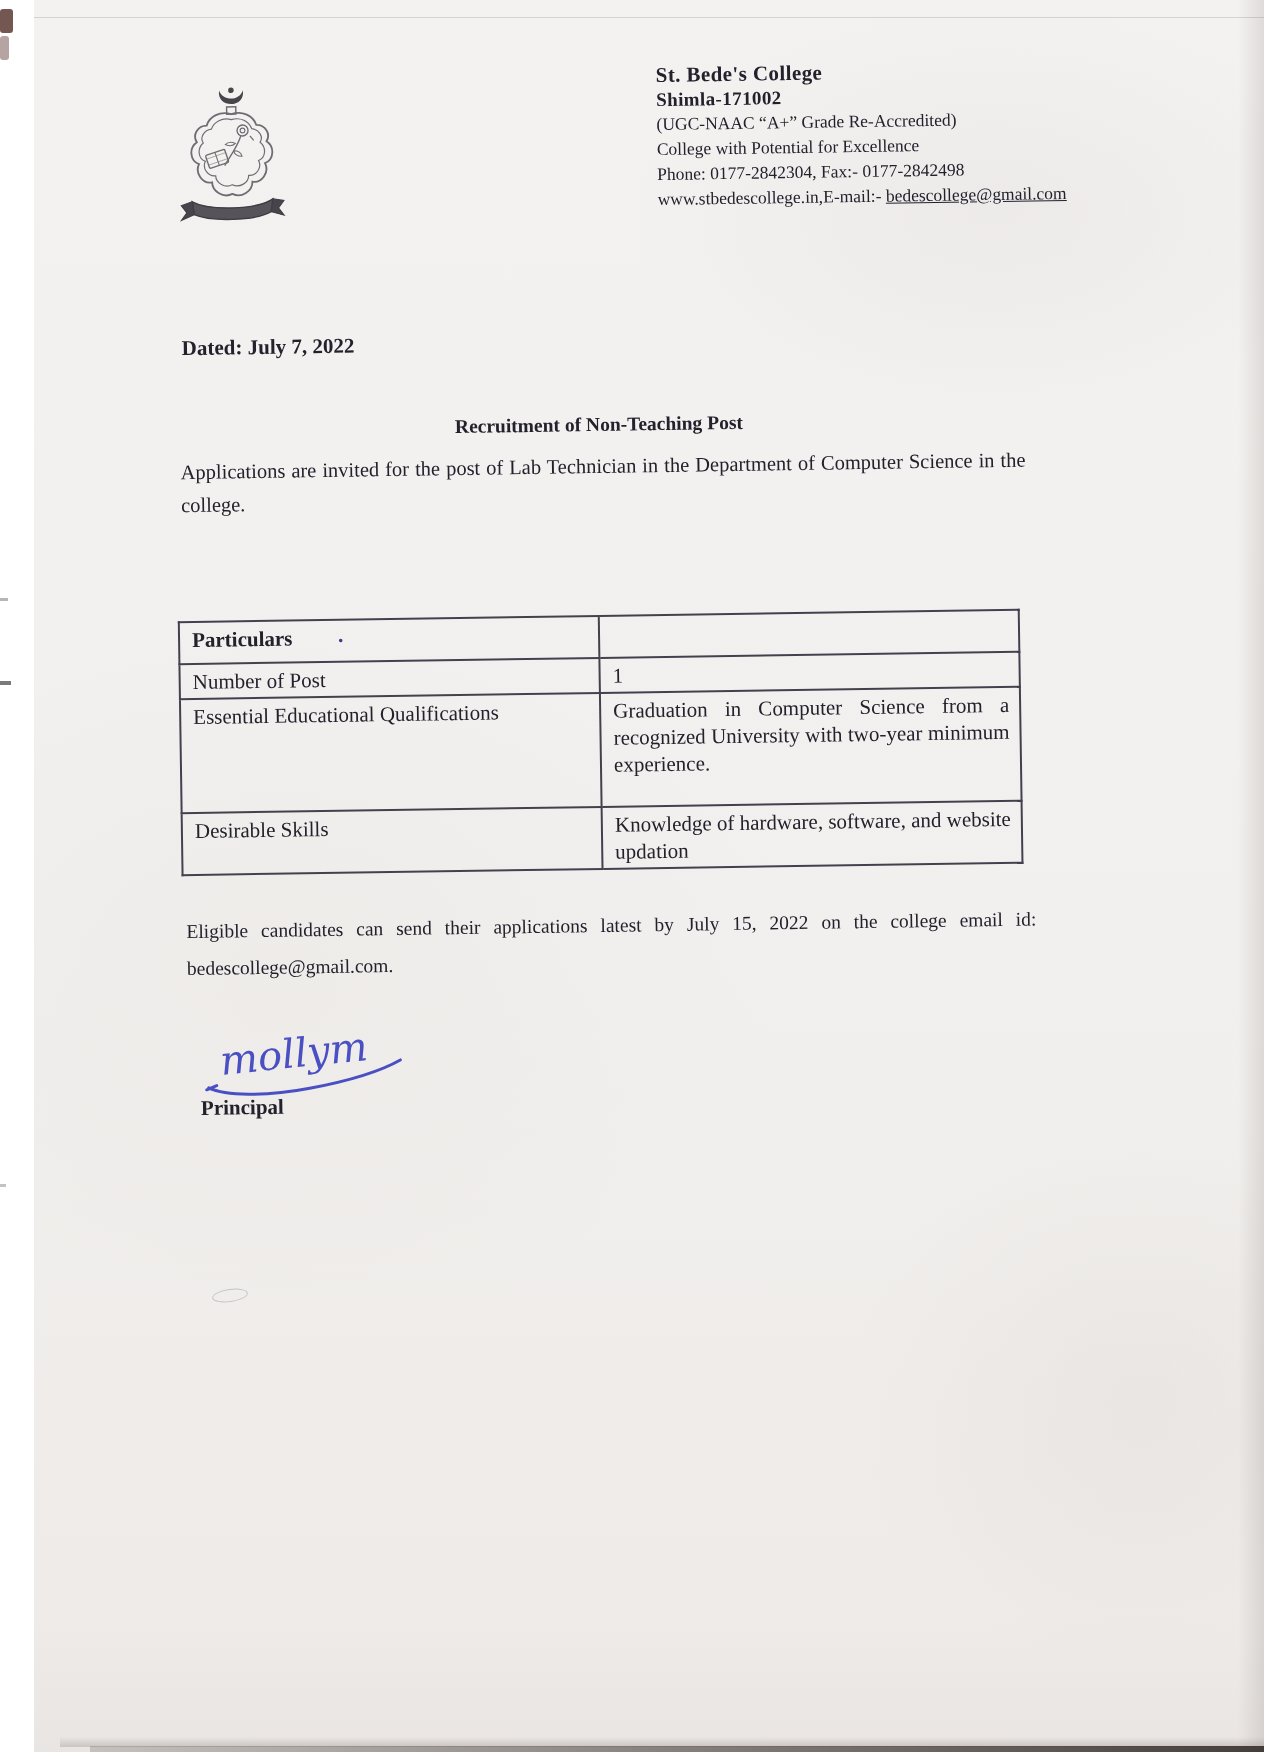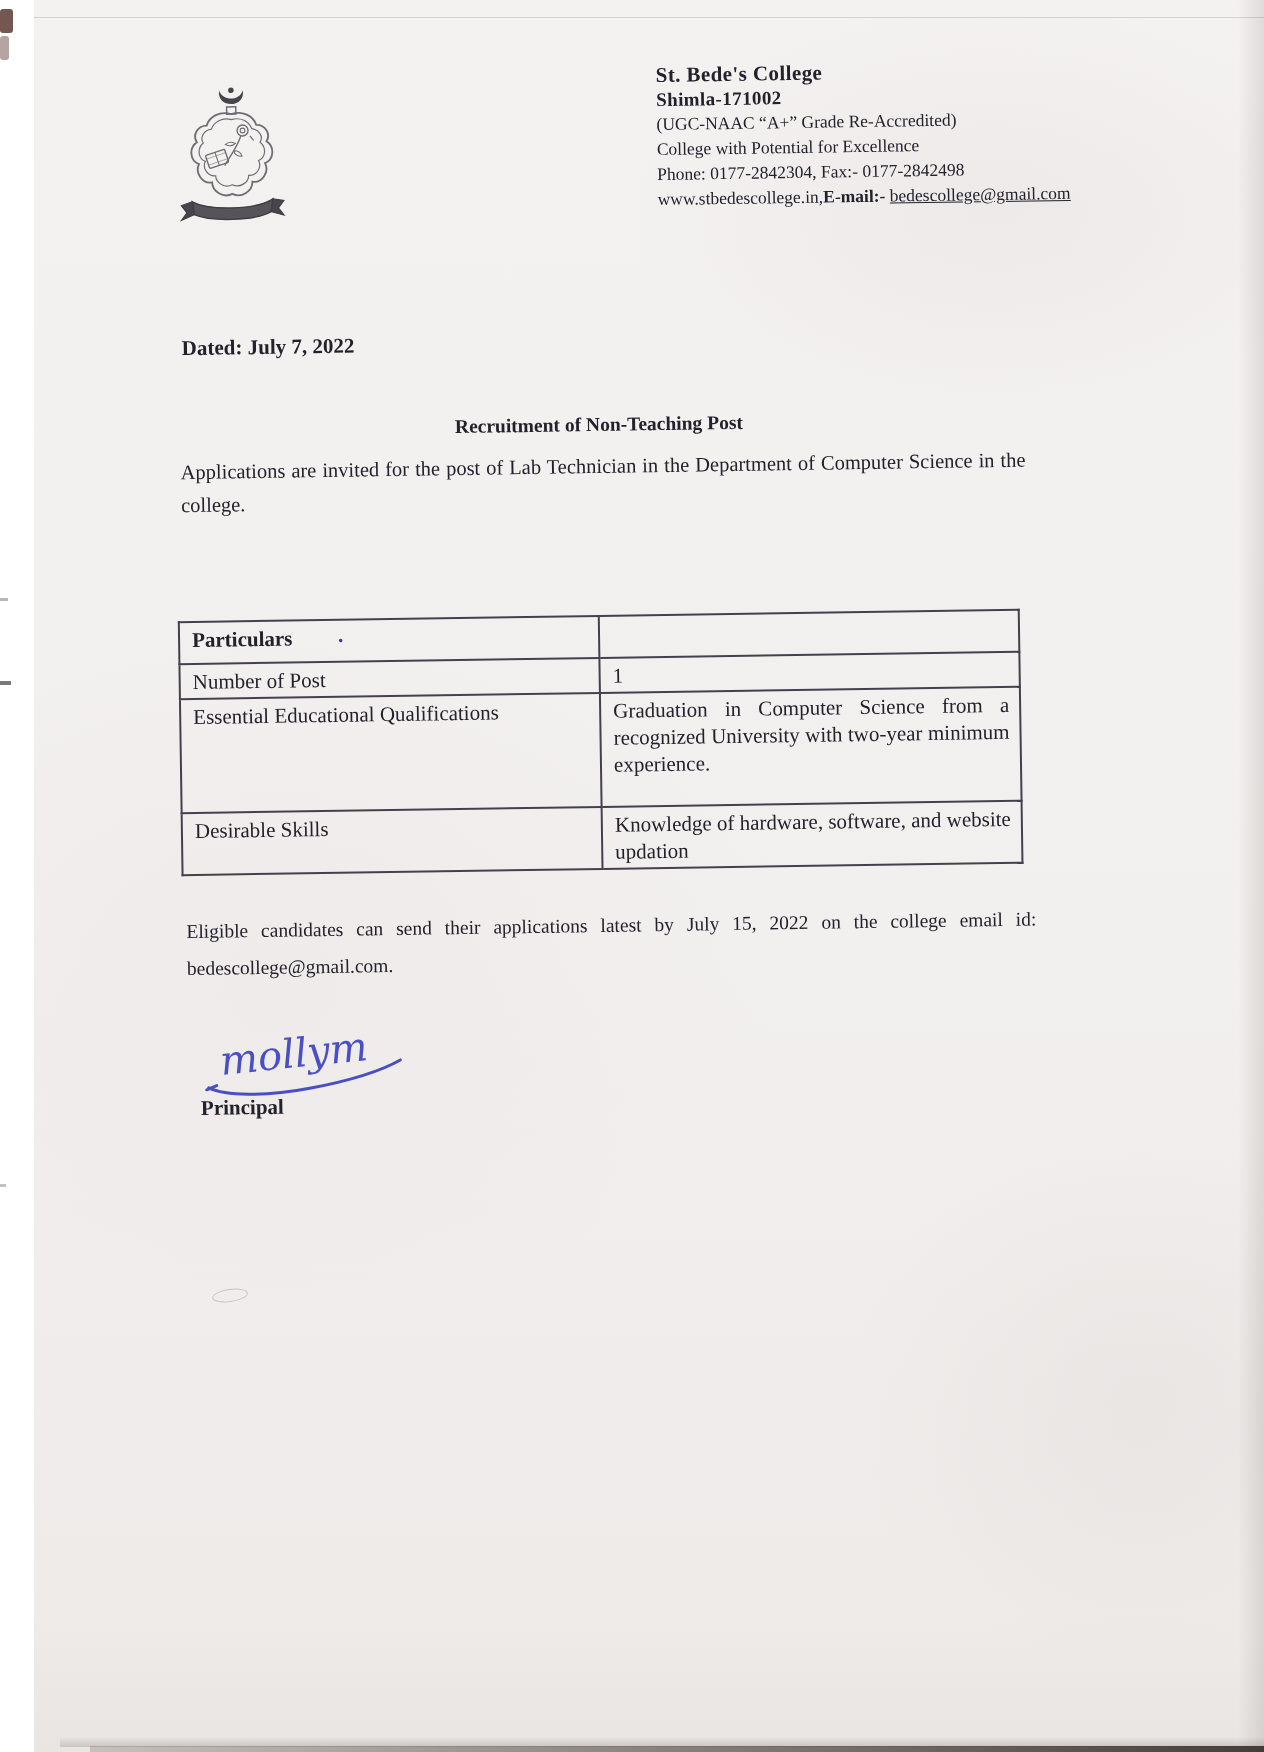"E-mail:-" .lh-bold { font-weight: bold -> normal }
